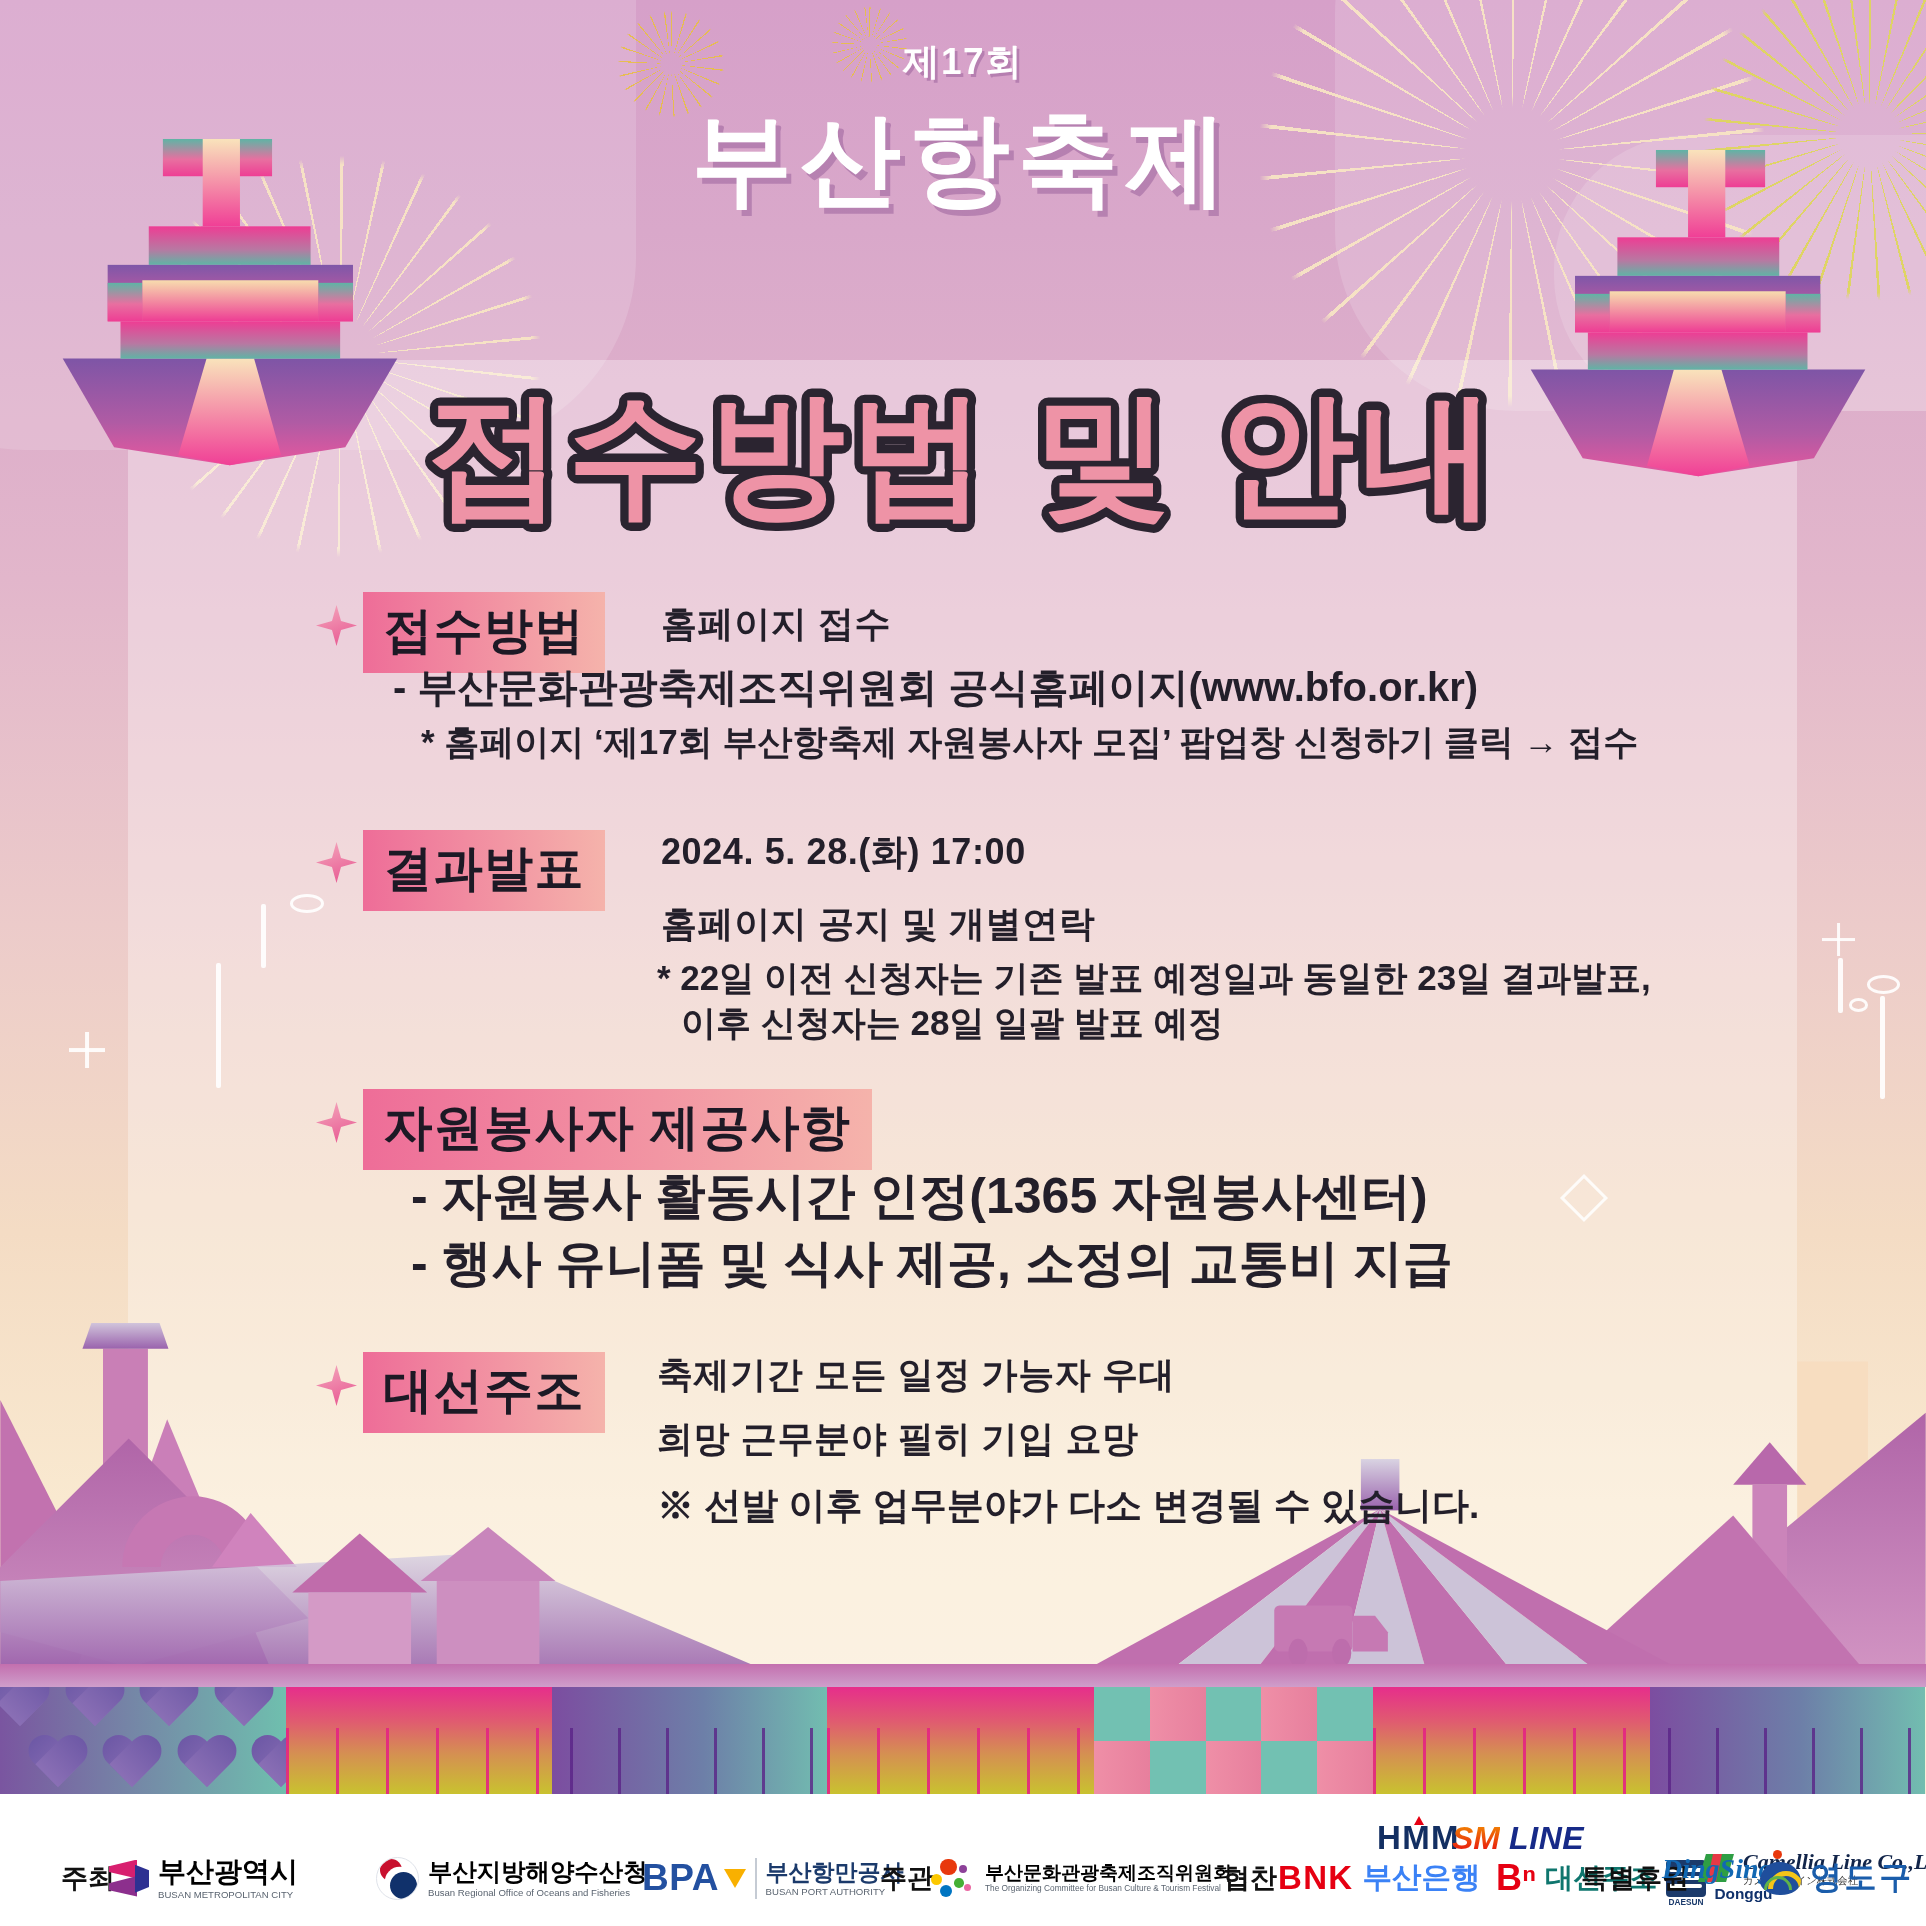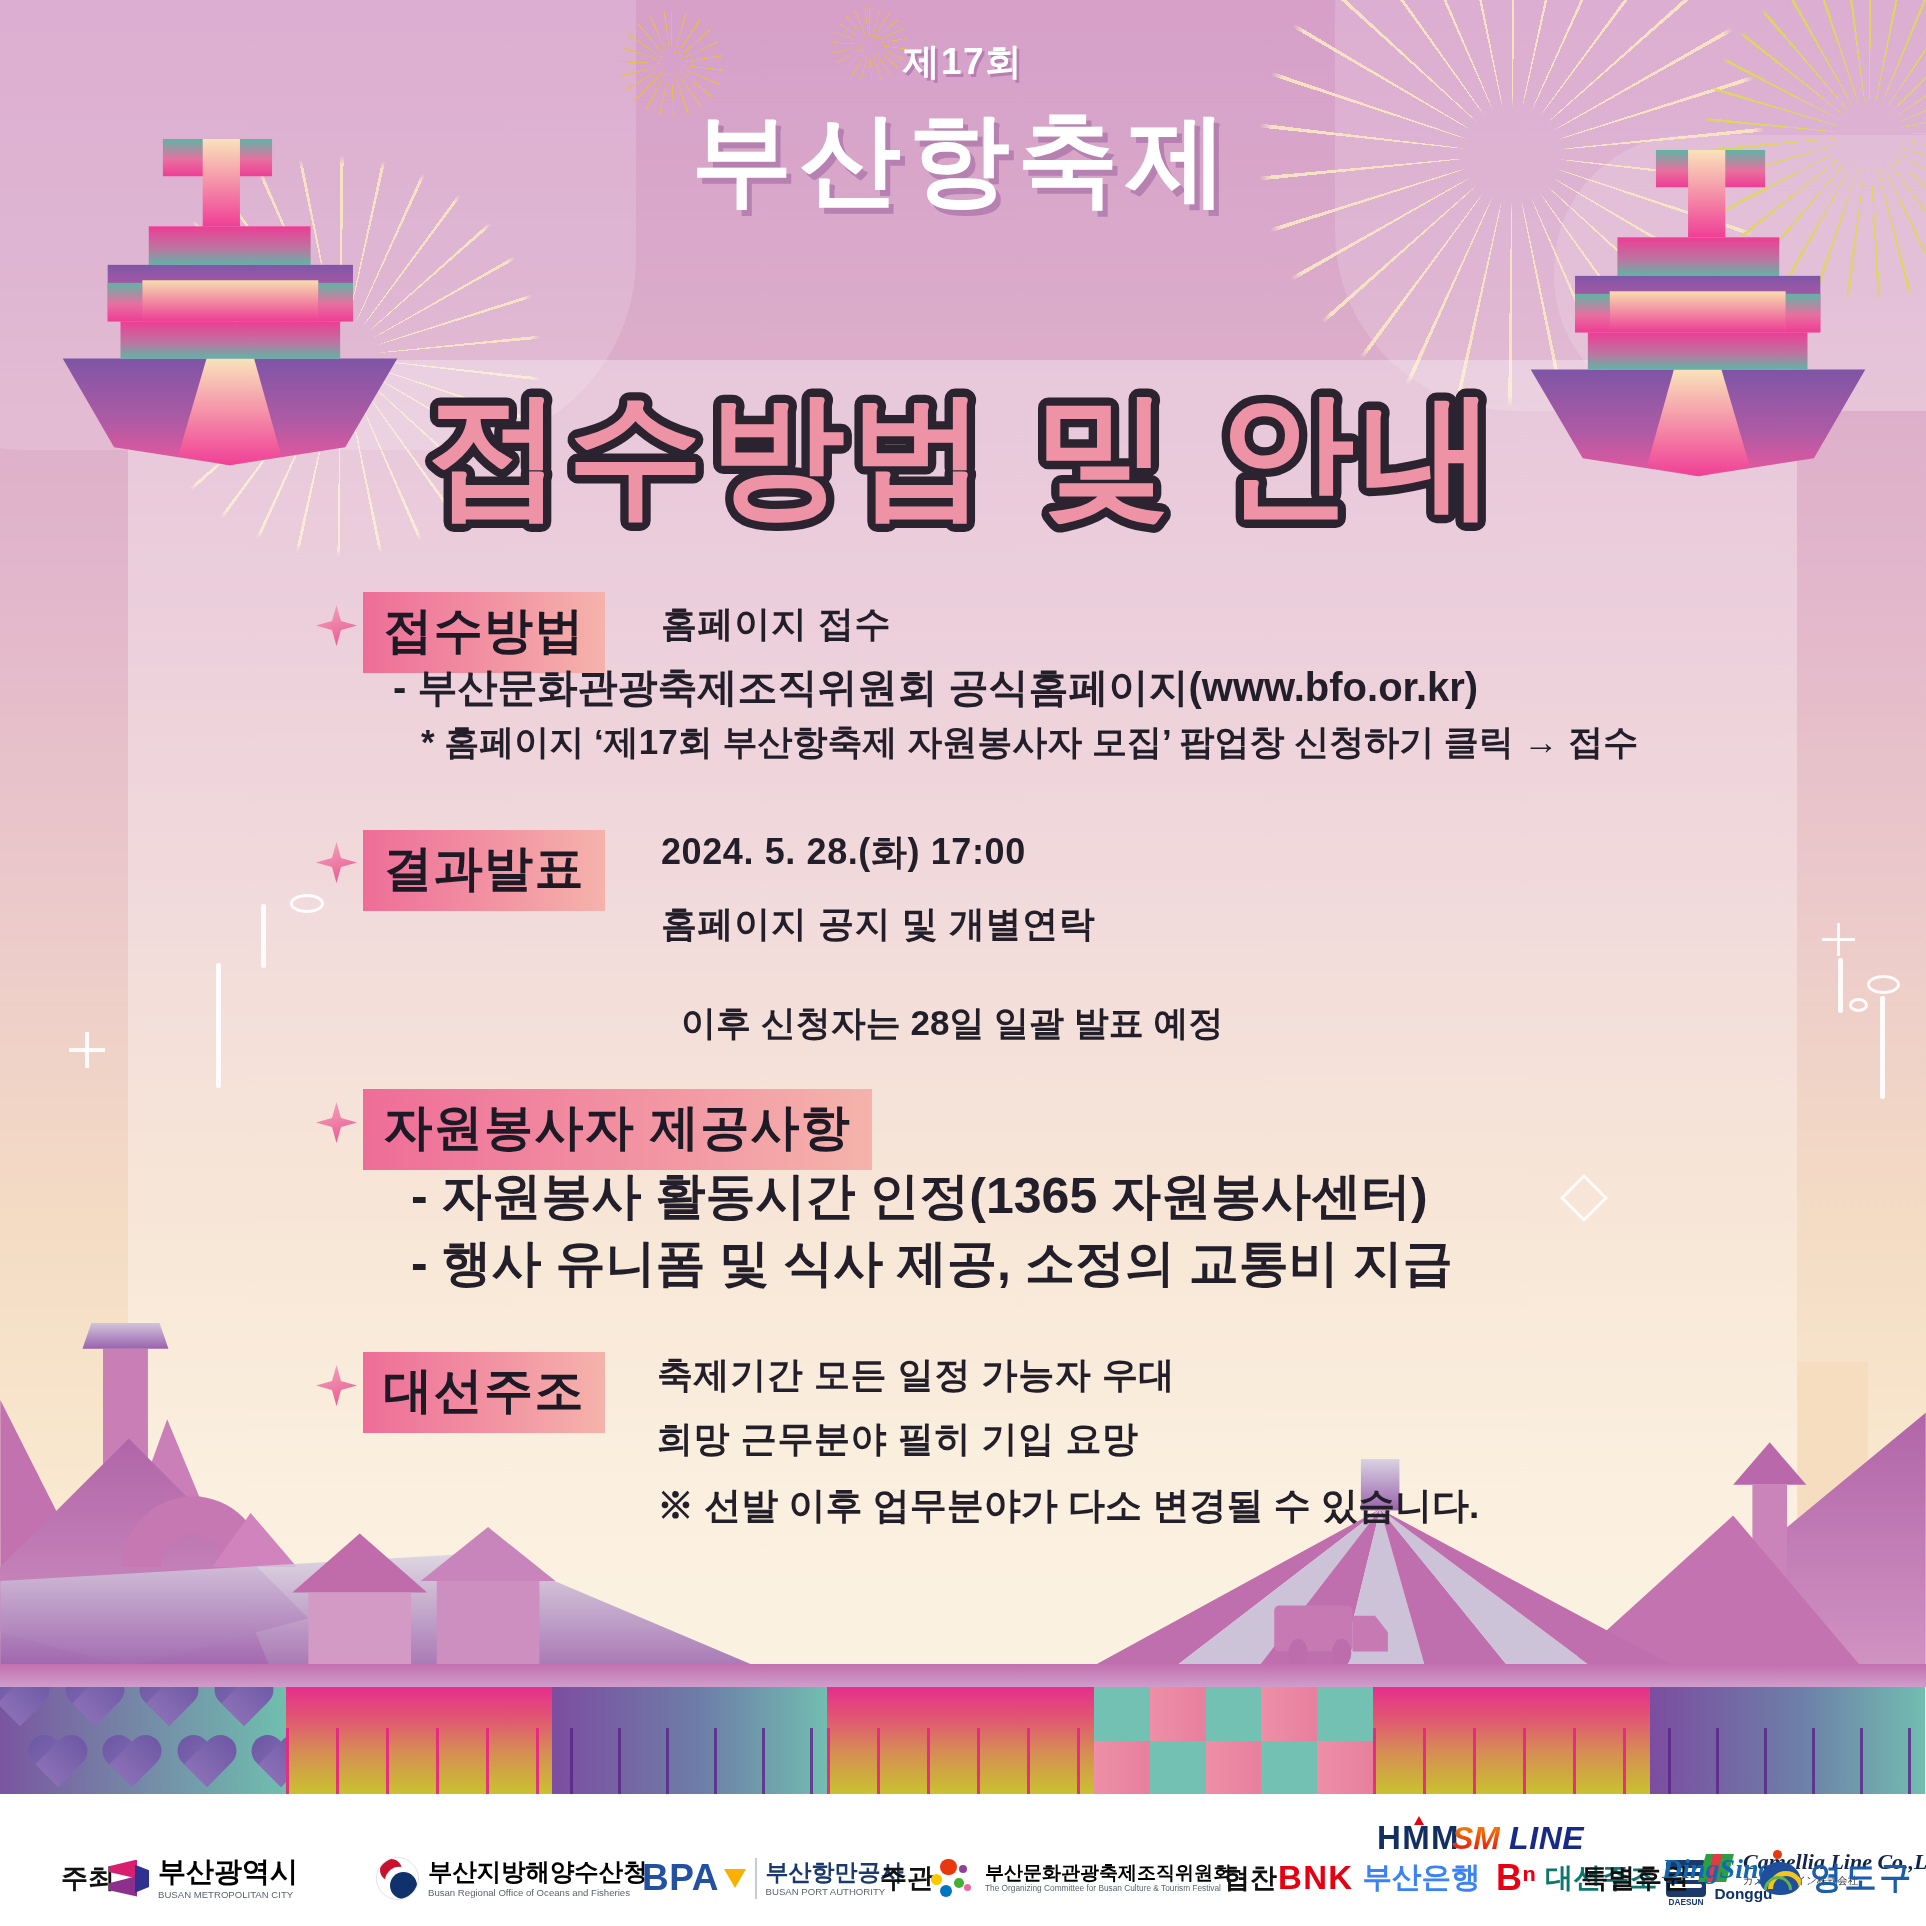"* 22일 이전 신청자는 기존" div.noteline { html: none -> <div>* 22일 이전 신청자는 기존 발표 예정일과 동일한 23일 결과발표,</div> }
